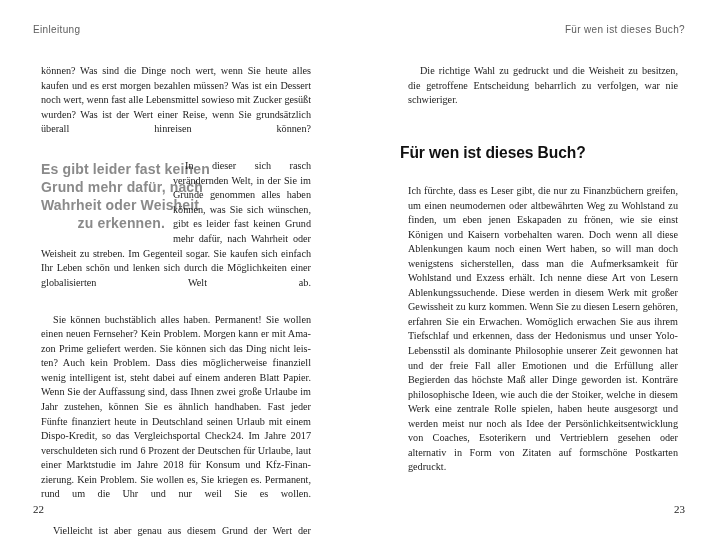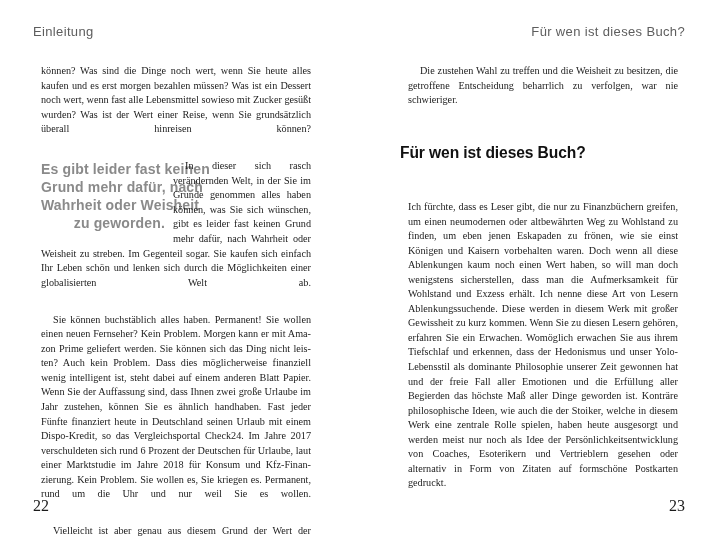"Einleitung" .runhead { font-size: 13px -> 10px }
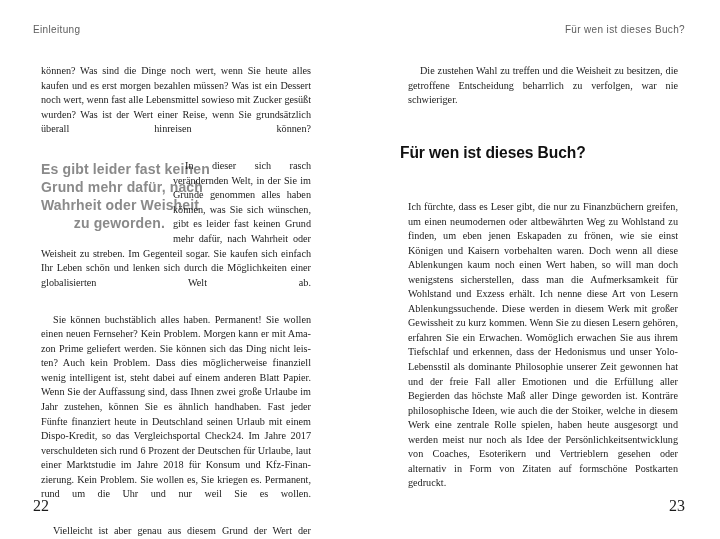"Die zustehen Wahl zu treffen" p { text: zustehen Wahl zu treffen -> richtige Wahl zu gedruckt }
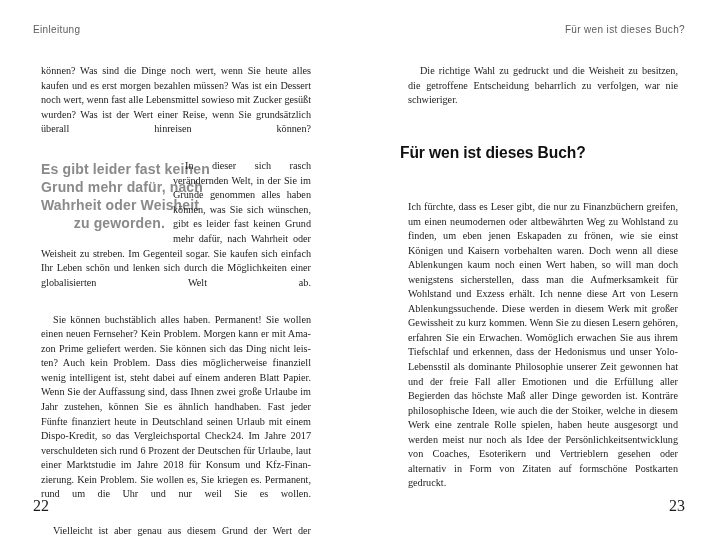"Ich fürchte, dass es Leser" .textblock.after-heading { top: 192px -> 176px }
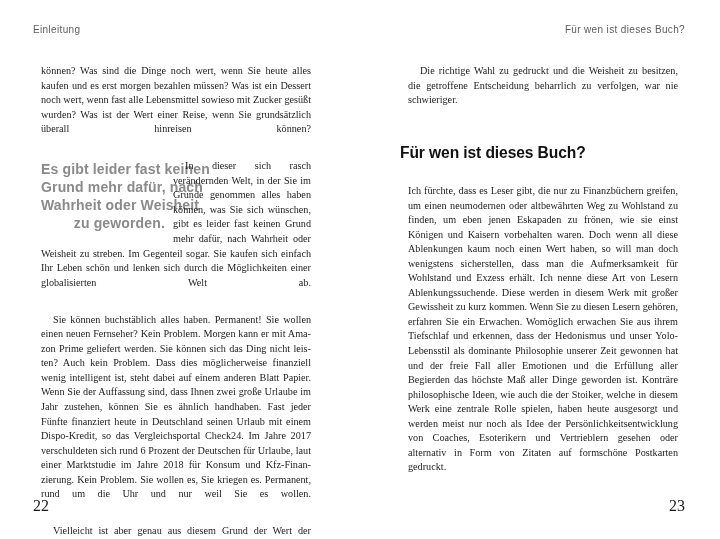"zu geworden." span.pq-line { text: geworden -> erkennen }
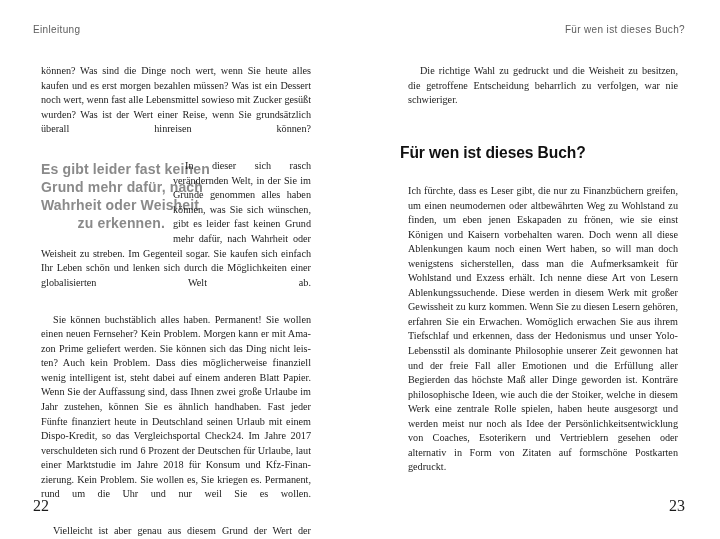"22" .folio { font-size: 16px -> 11px }
